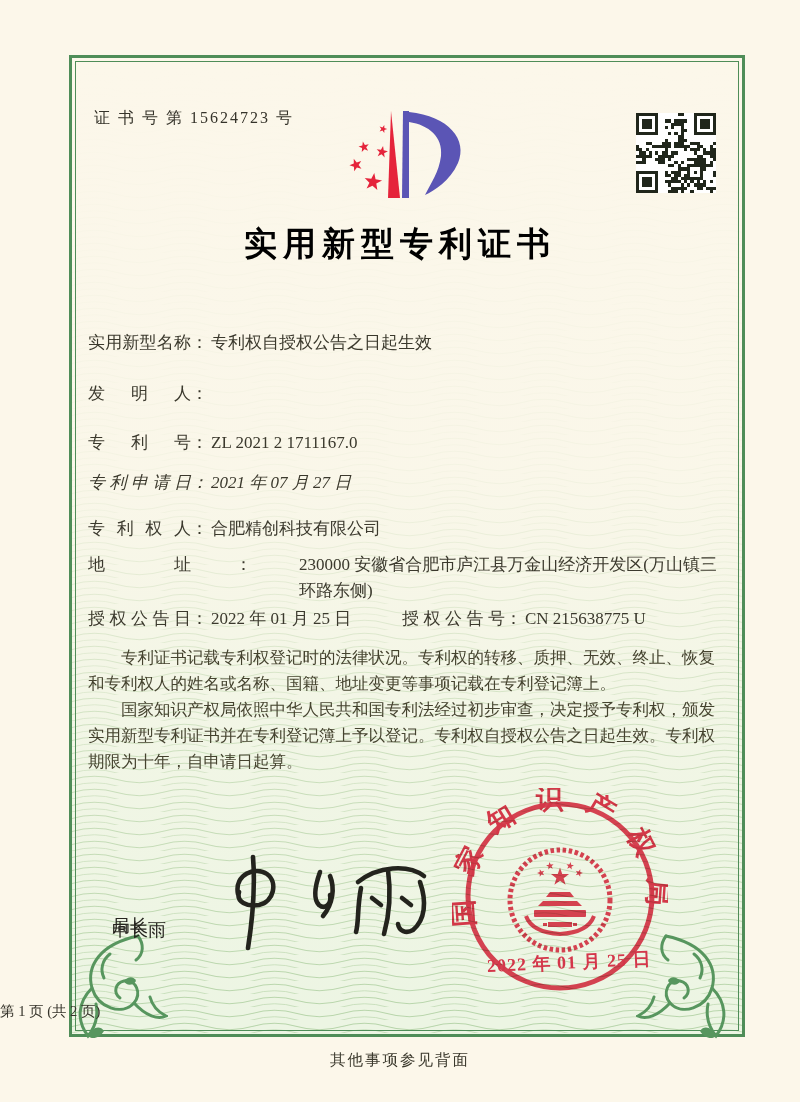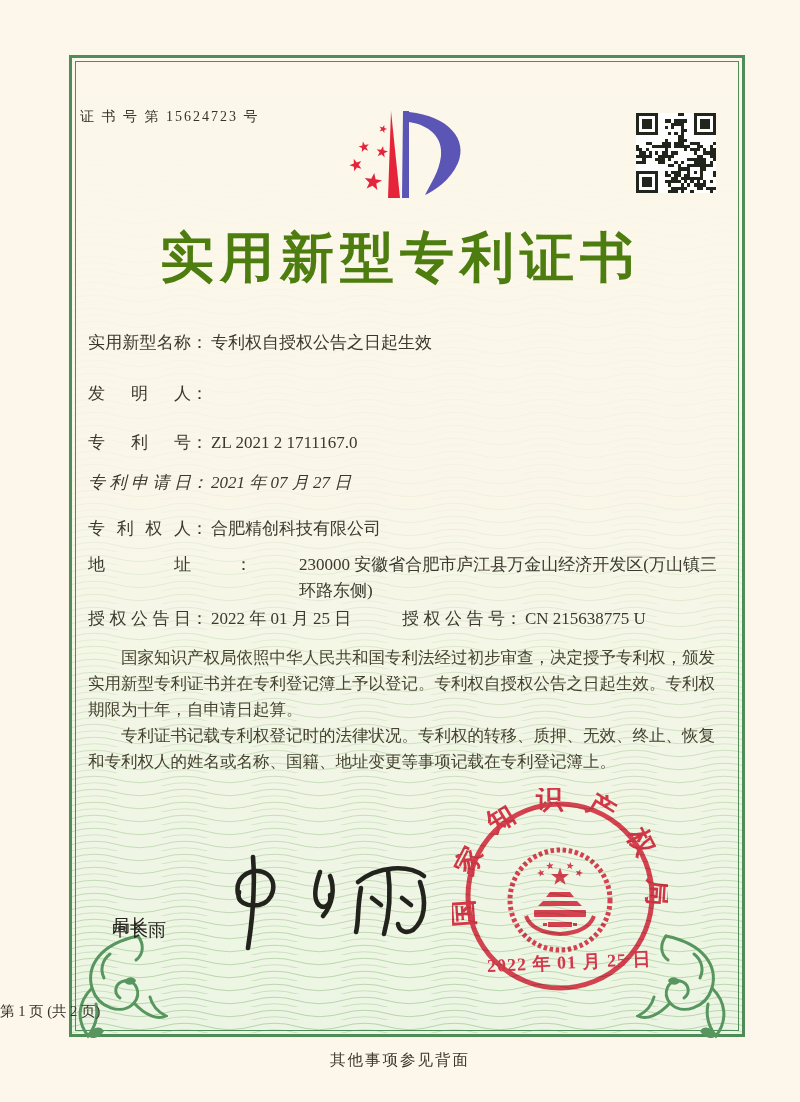"证 书 号 第 15624723" .cert-no { font-size: 14px -> 16px; left: 80px -> 94px }
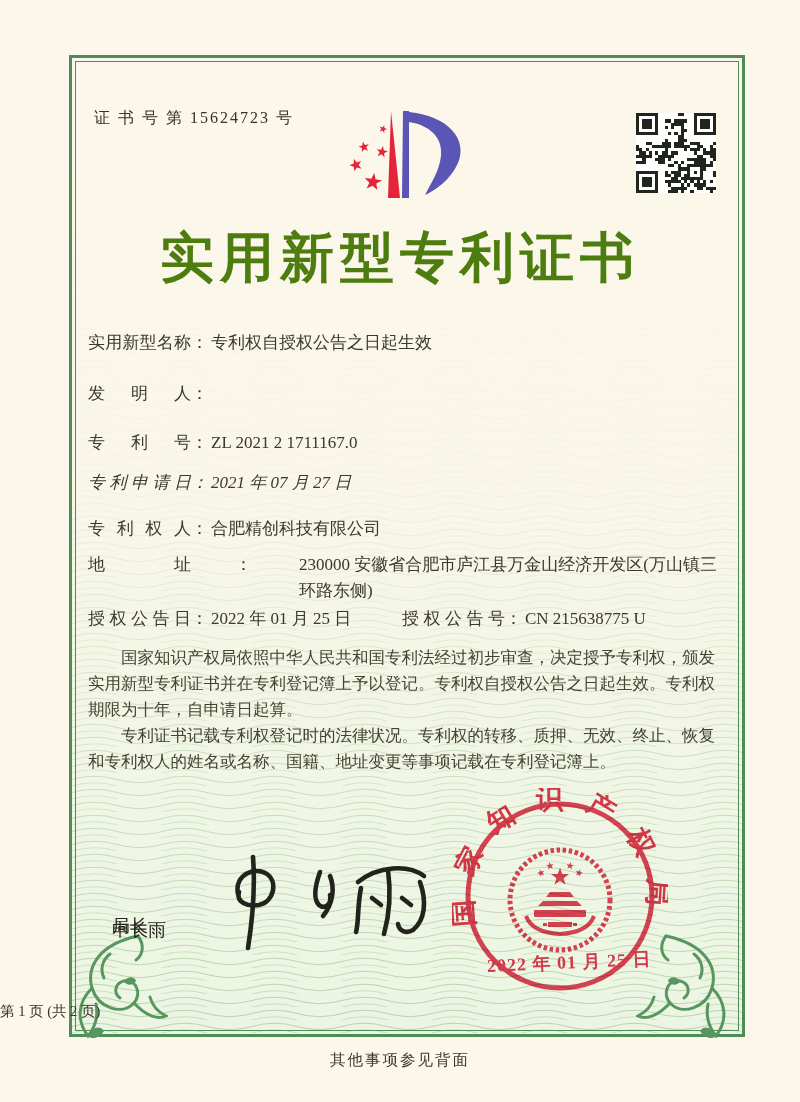"实用新型专利证书" .title { color: #4d7c0f -> #000000; font-size: 54px -> 33px }
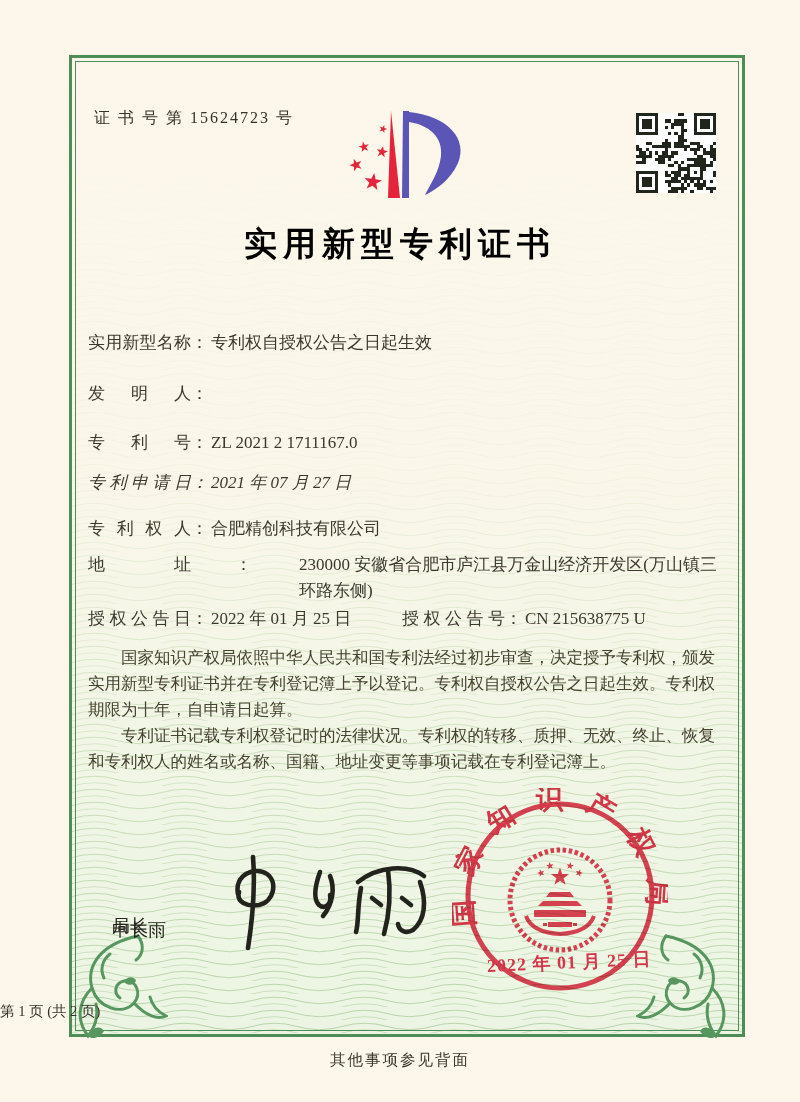"国家知识产权局依照中华人民共和国专利法经过初步审查，决定授予专利权，颁发实用新型" p { order: before "专利证书记载专利权登记时的法律状况。专利权的转移、质押、无效、终止、恢复和专利权" -> after "专利证书记载专利权登记时的法律状况。专利权的转移、质押、无效、终止、恢复和专利权" }
